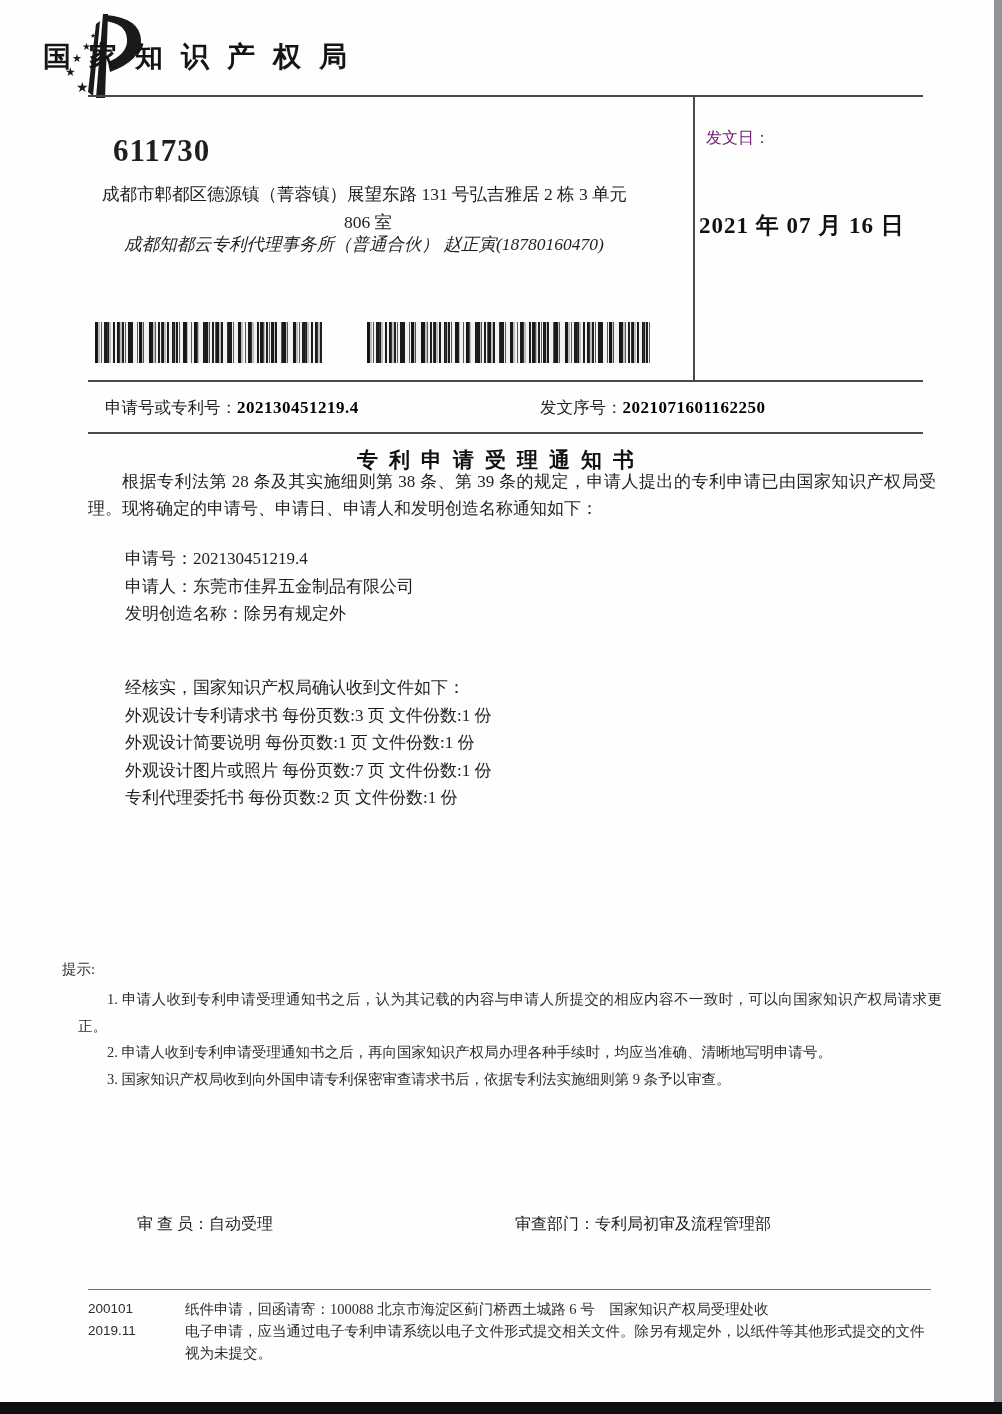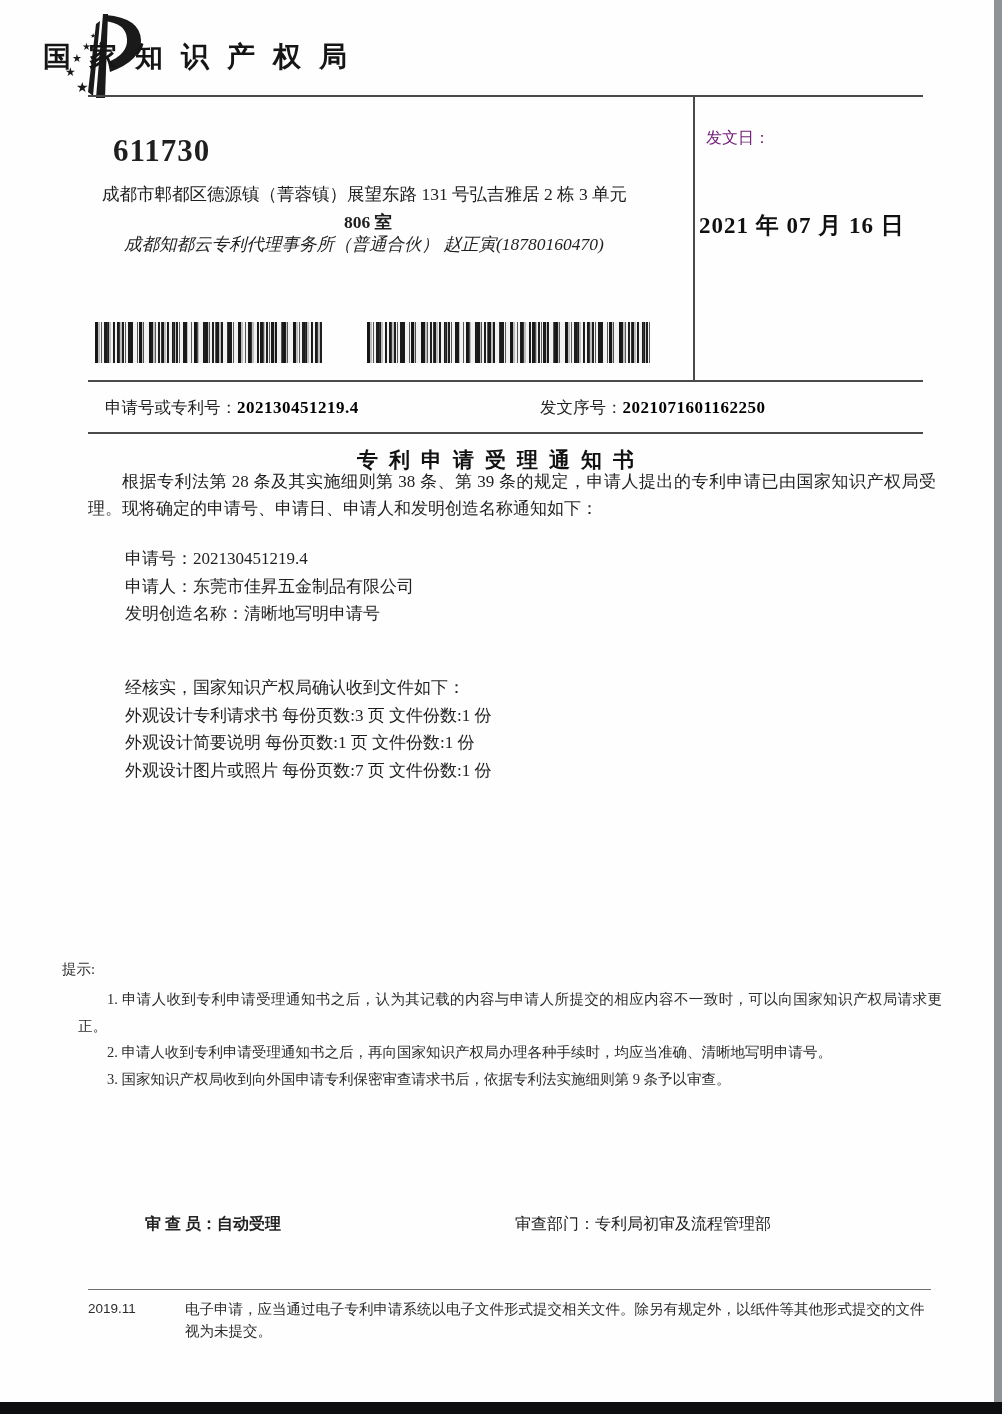"806 室" .addr2 { font-weight: bold -> none }
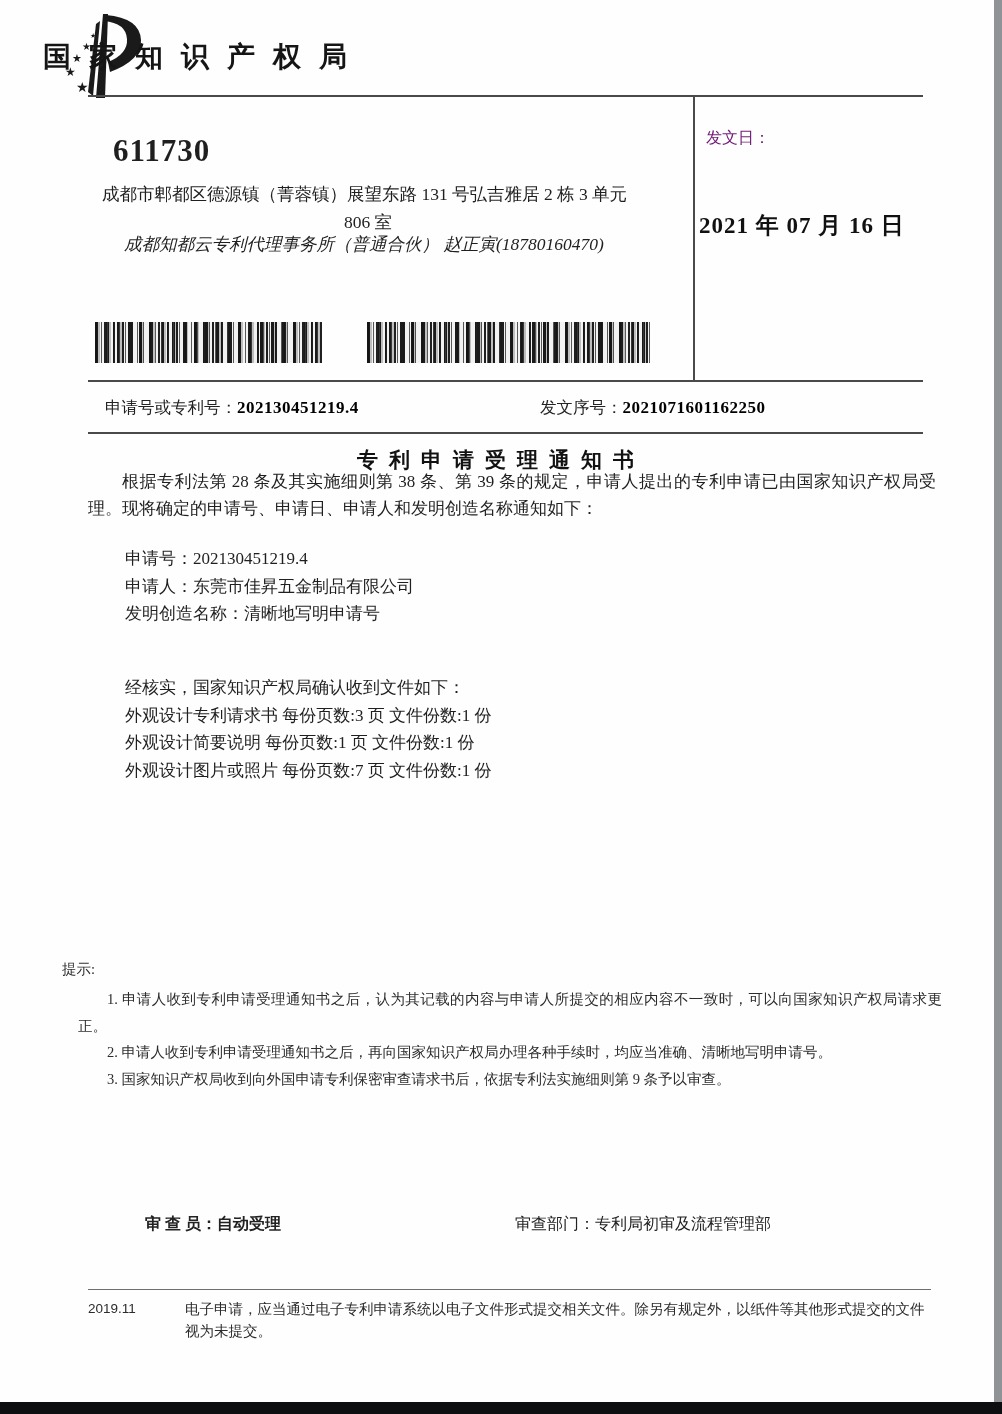"清晰地写明申请号" span { text: 清晰地写明申请号 -> 除另有规定外 }
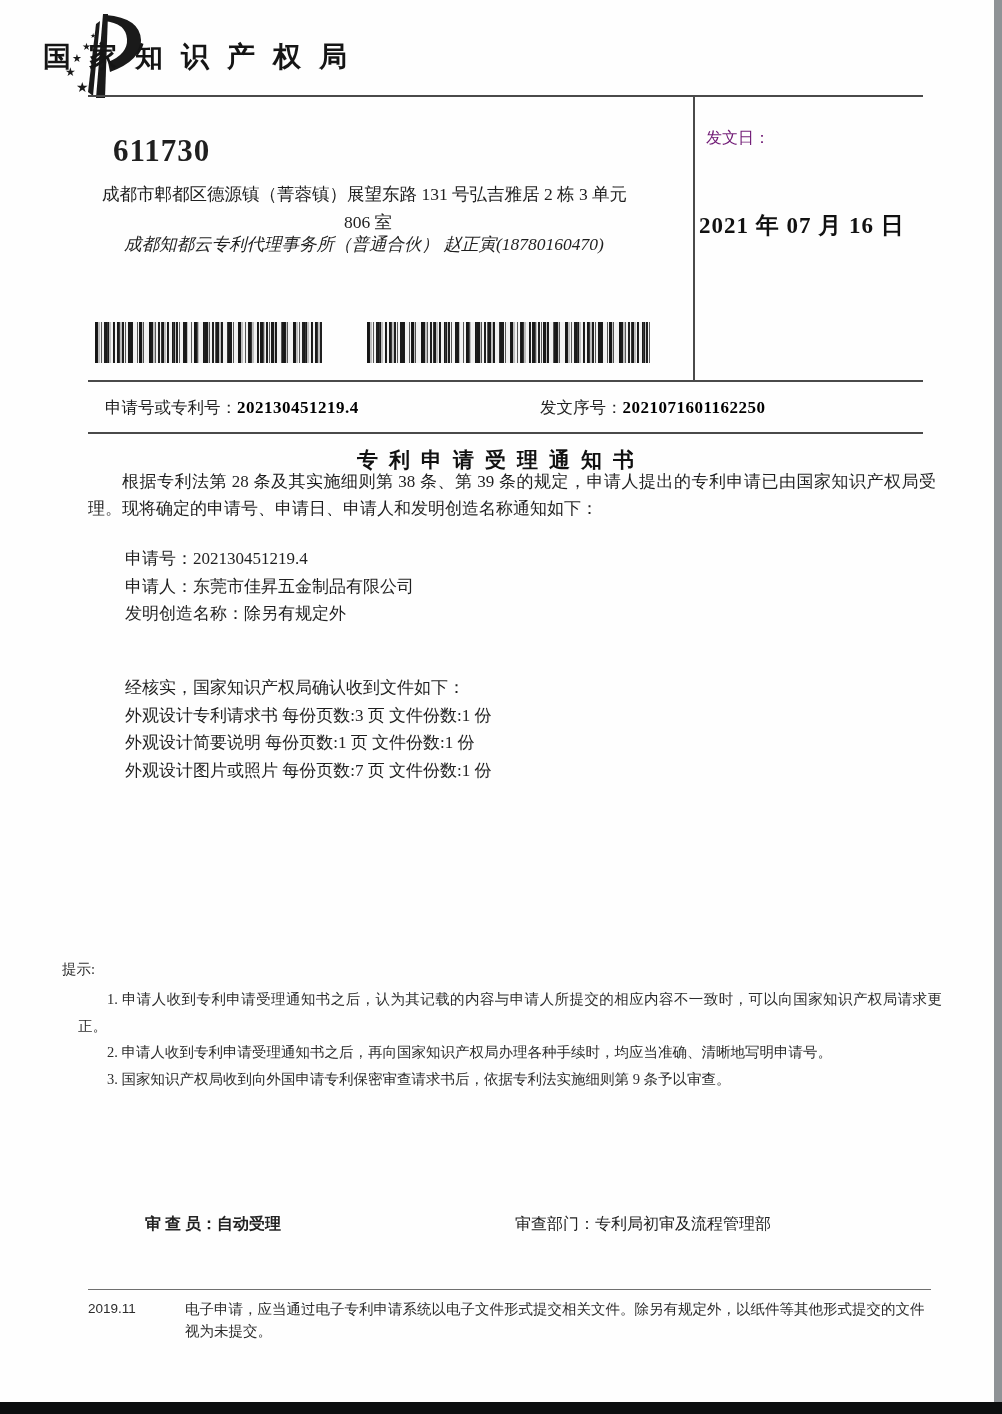"专利代理委托书 每份页数:2 页 文件份数:1 份" div { html: none -> <div>专利代理委托书 每份页数:2 页 文件份数:1 份</div> }
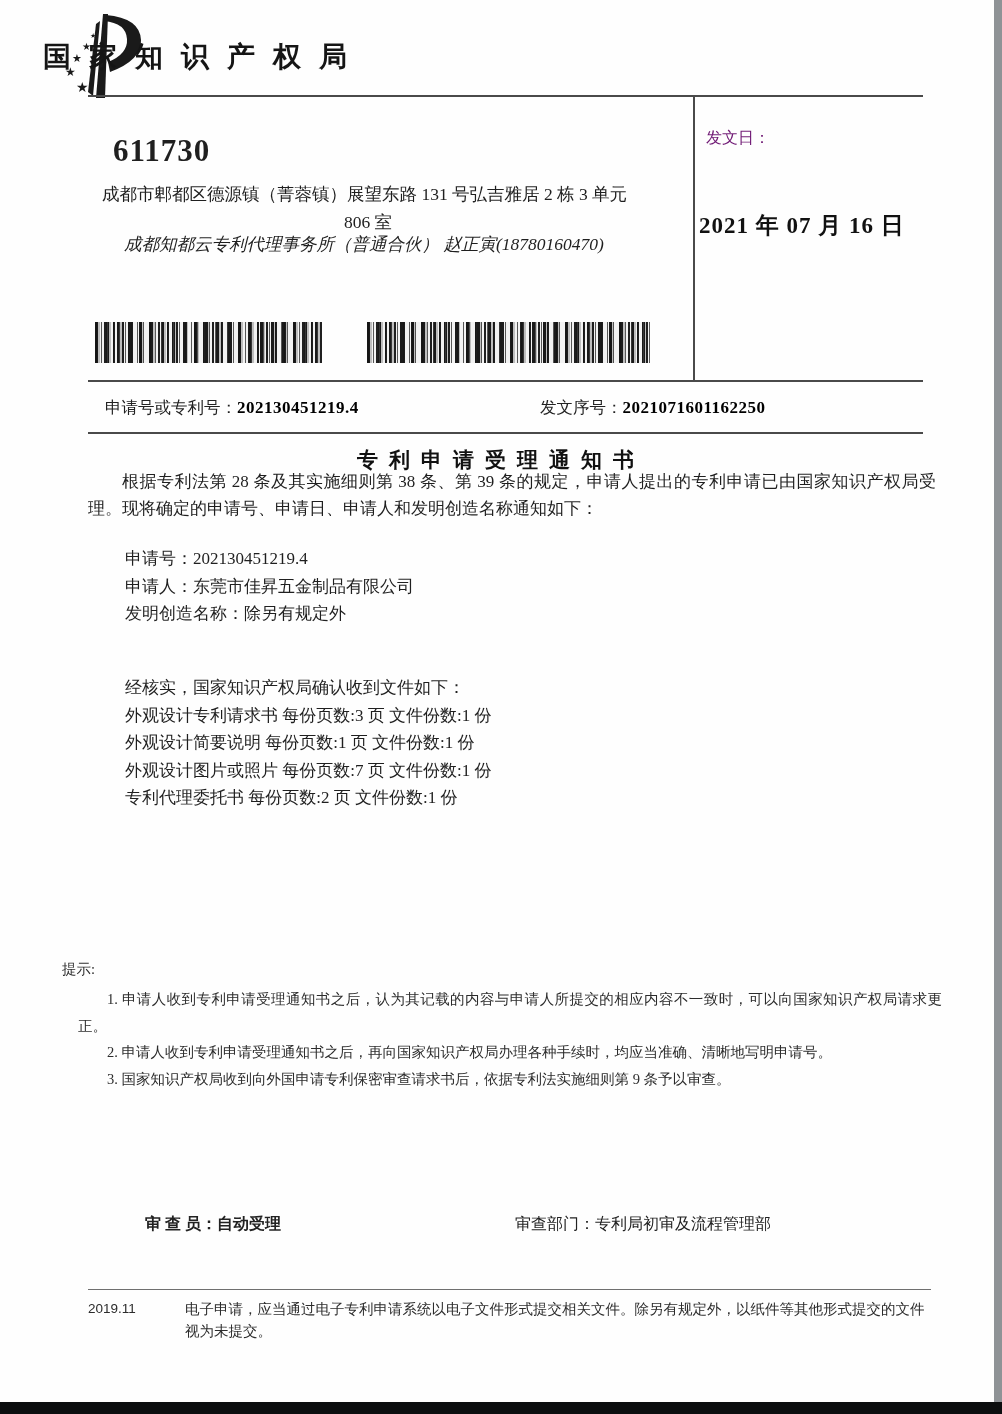"审 查 员：自动受理" .sign-left { font-weight: bold -> none; left: 145px -> 137px }
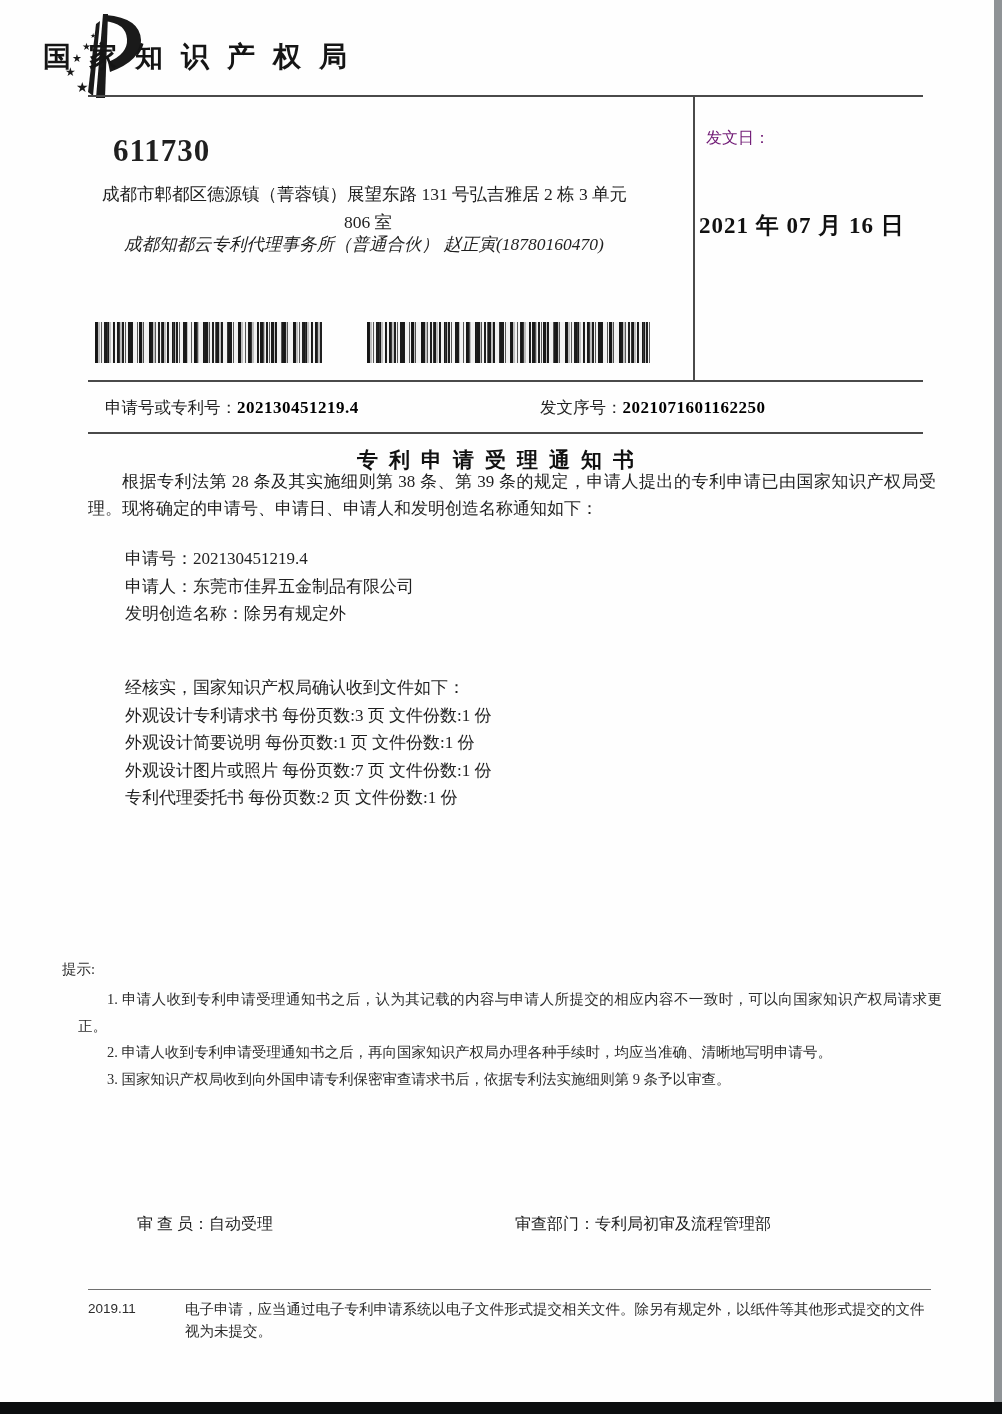"200101" div.footer-row { html: none -> <div> <div>200101</div> <div>纸件申请，回函请寄：100088 北京市海淀区蓟门桥西土城路 6 号 国家知识产权局受理处收</div> </div> }
